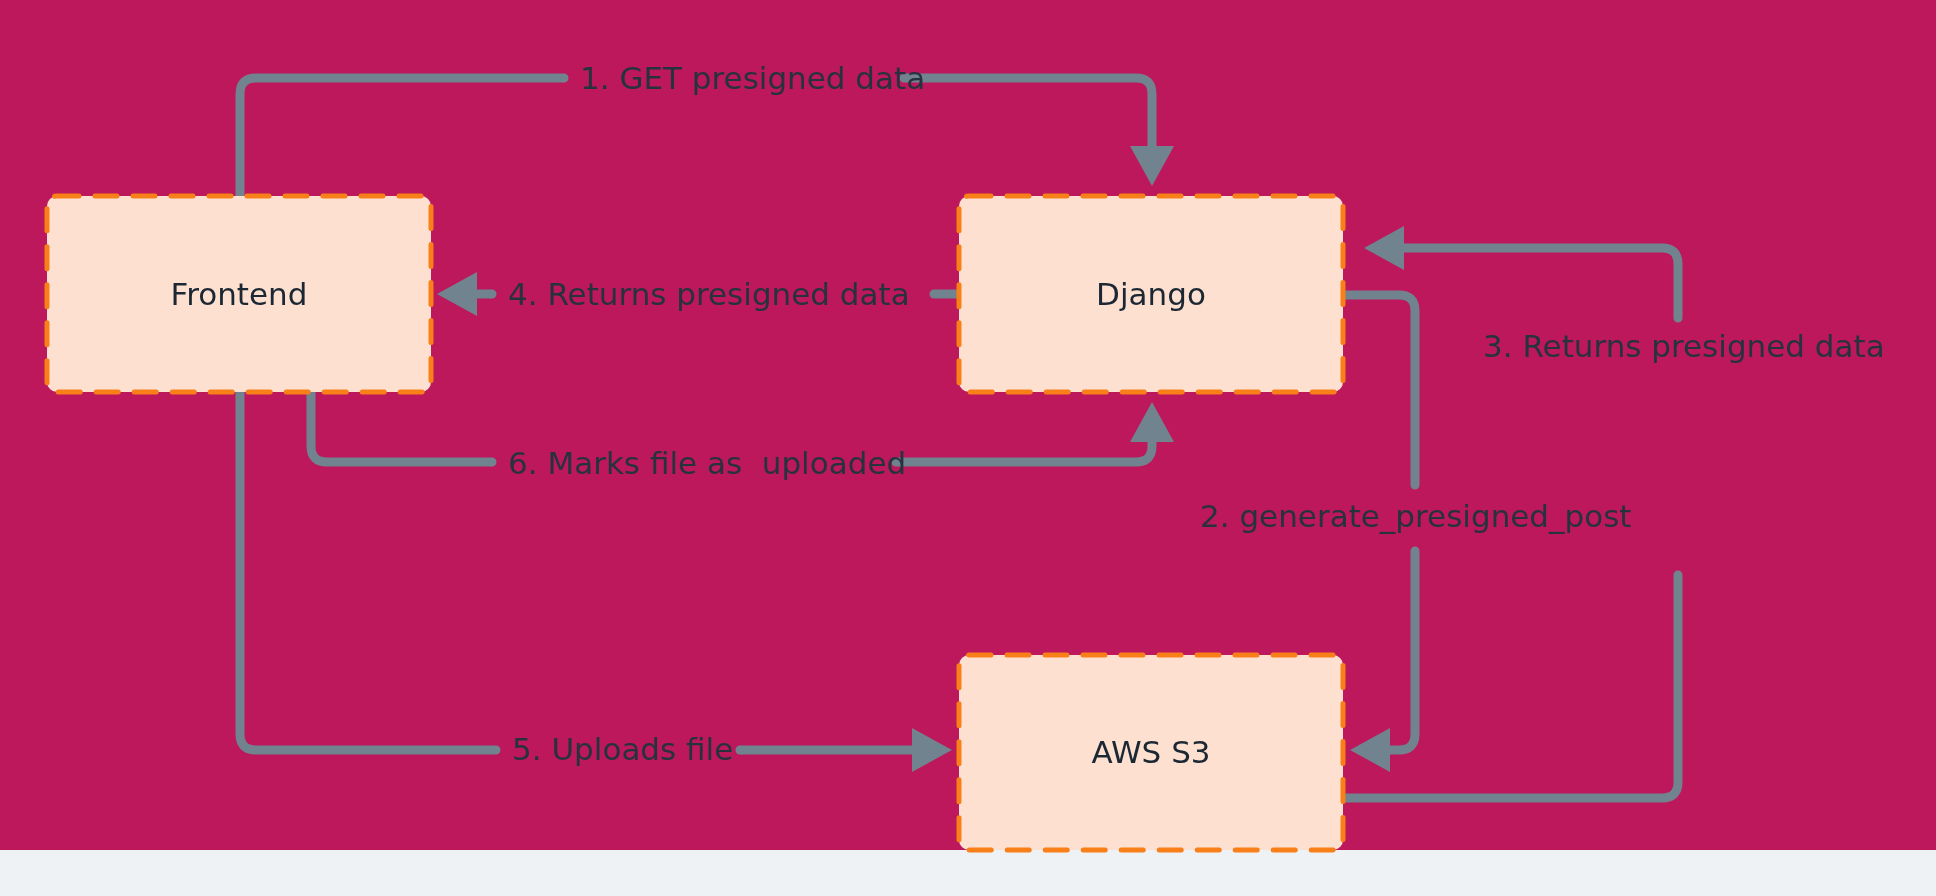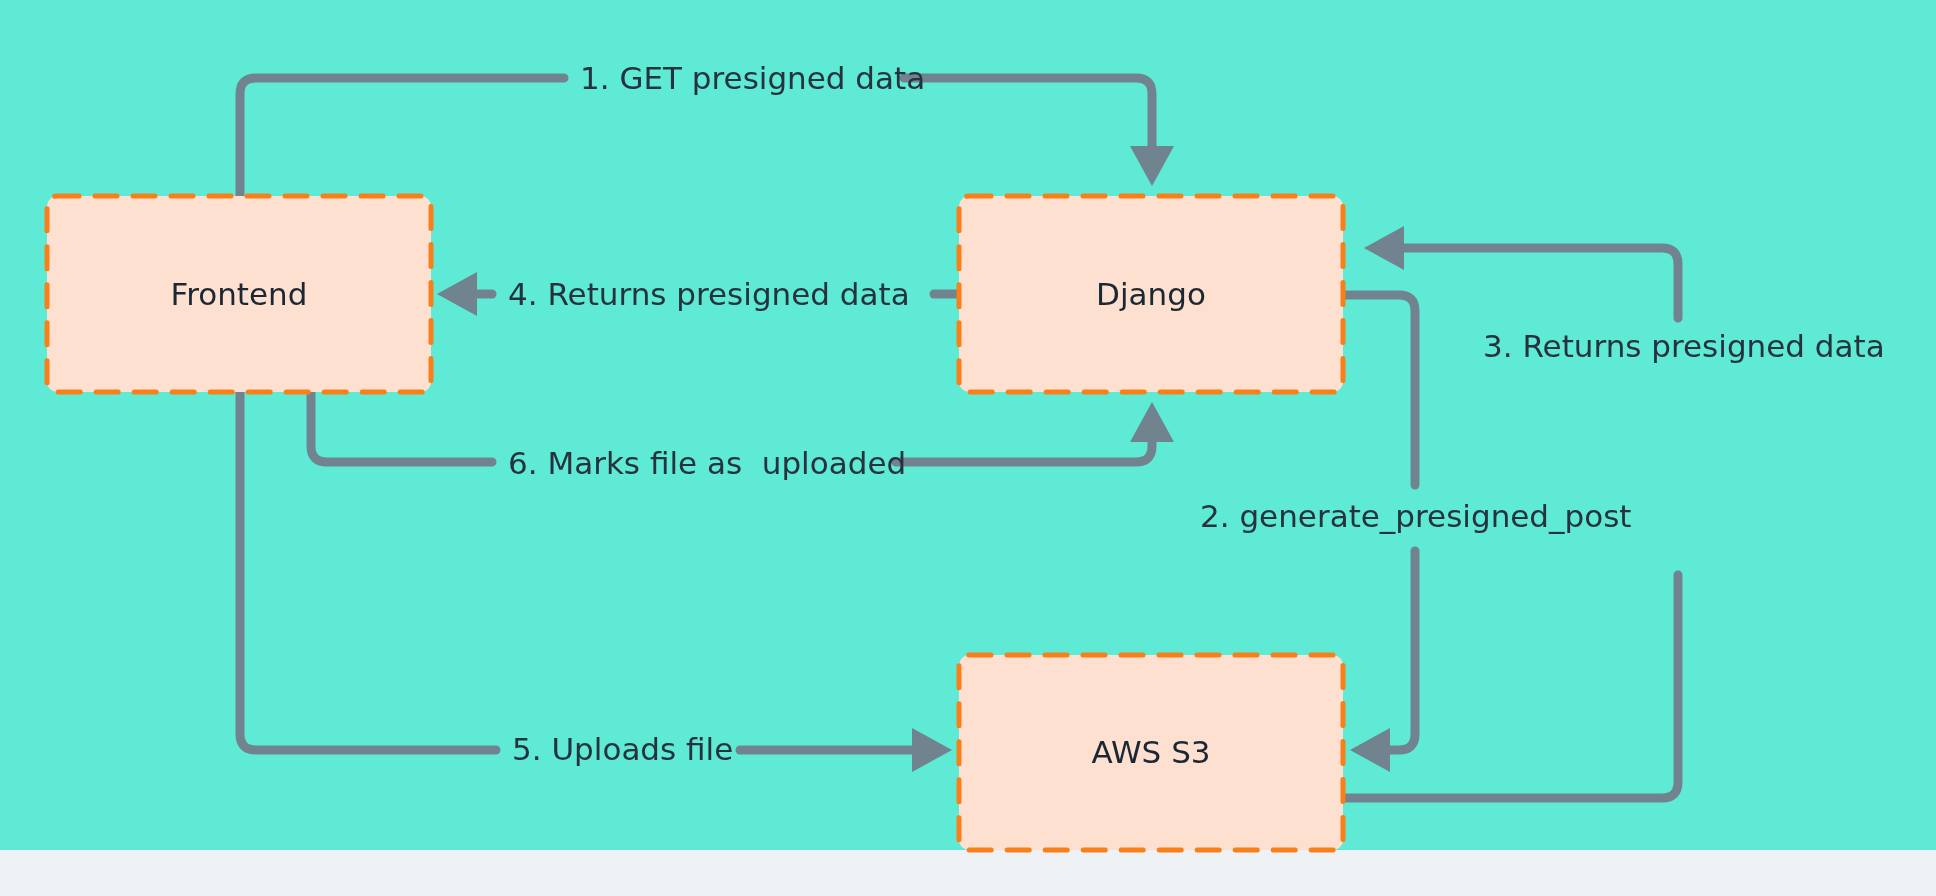"1. GET presigned data" #diagram-root { background: #5eead4 -> #be185d }
